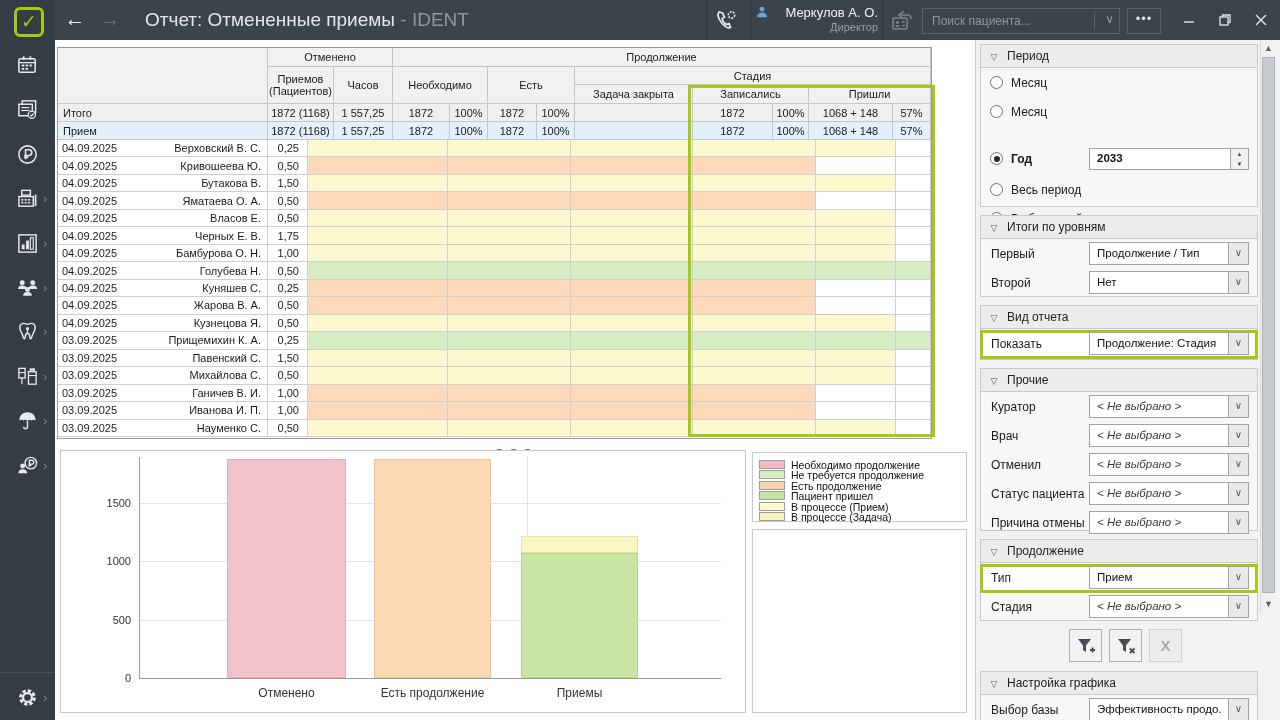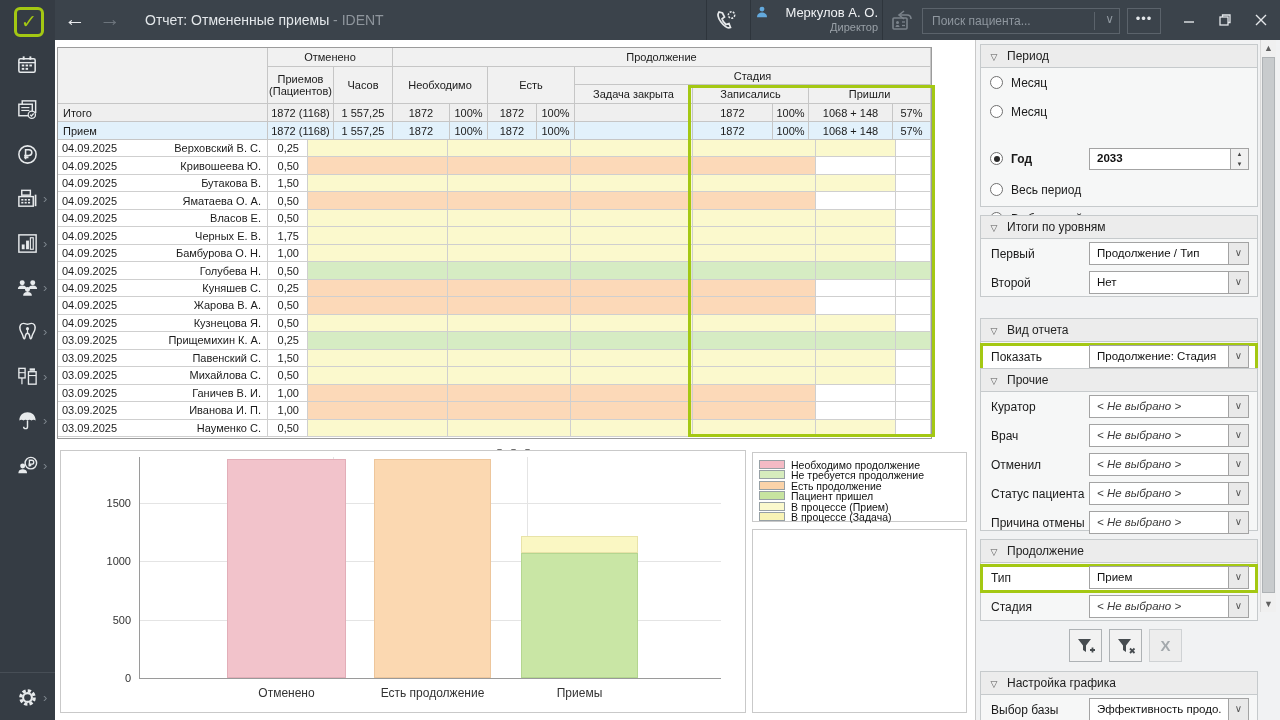"Отчет: Отмененные приемы - IDENT" .tb-title { font-size: 14px -> 19px }
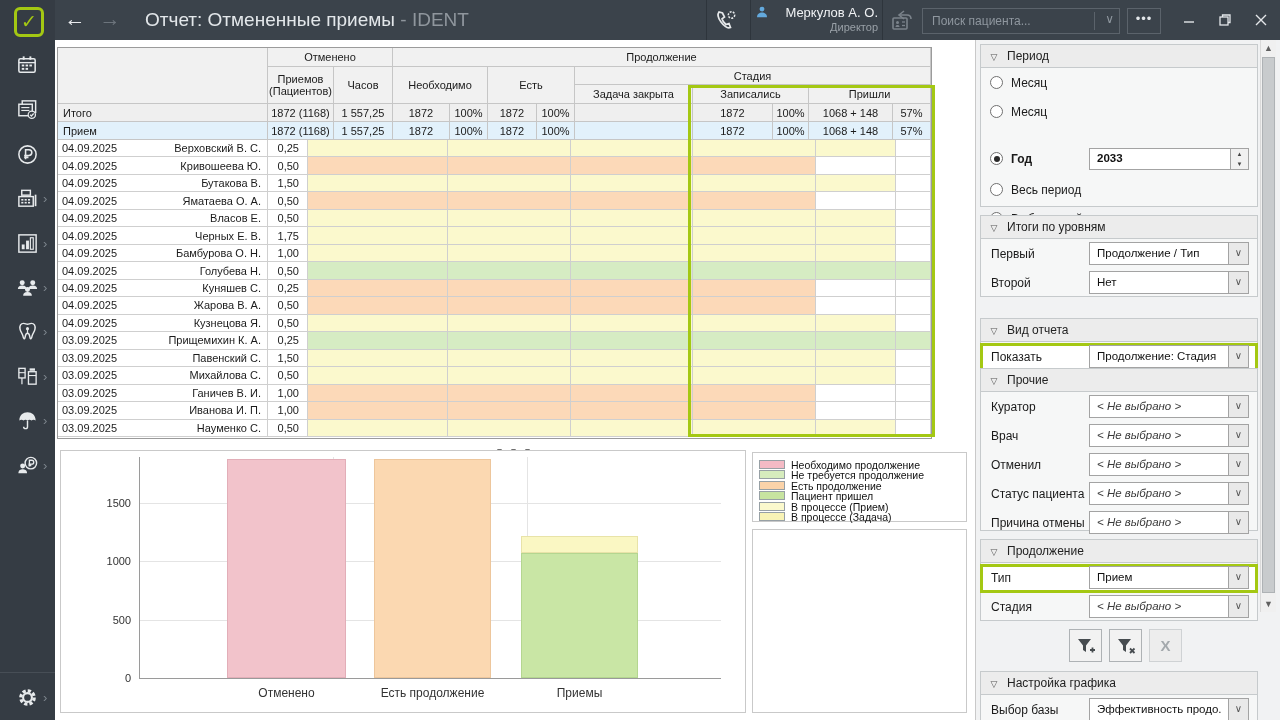"▽ Вид отчета" div.section { top: 278px -> 265px }
